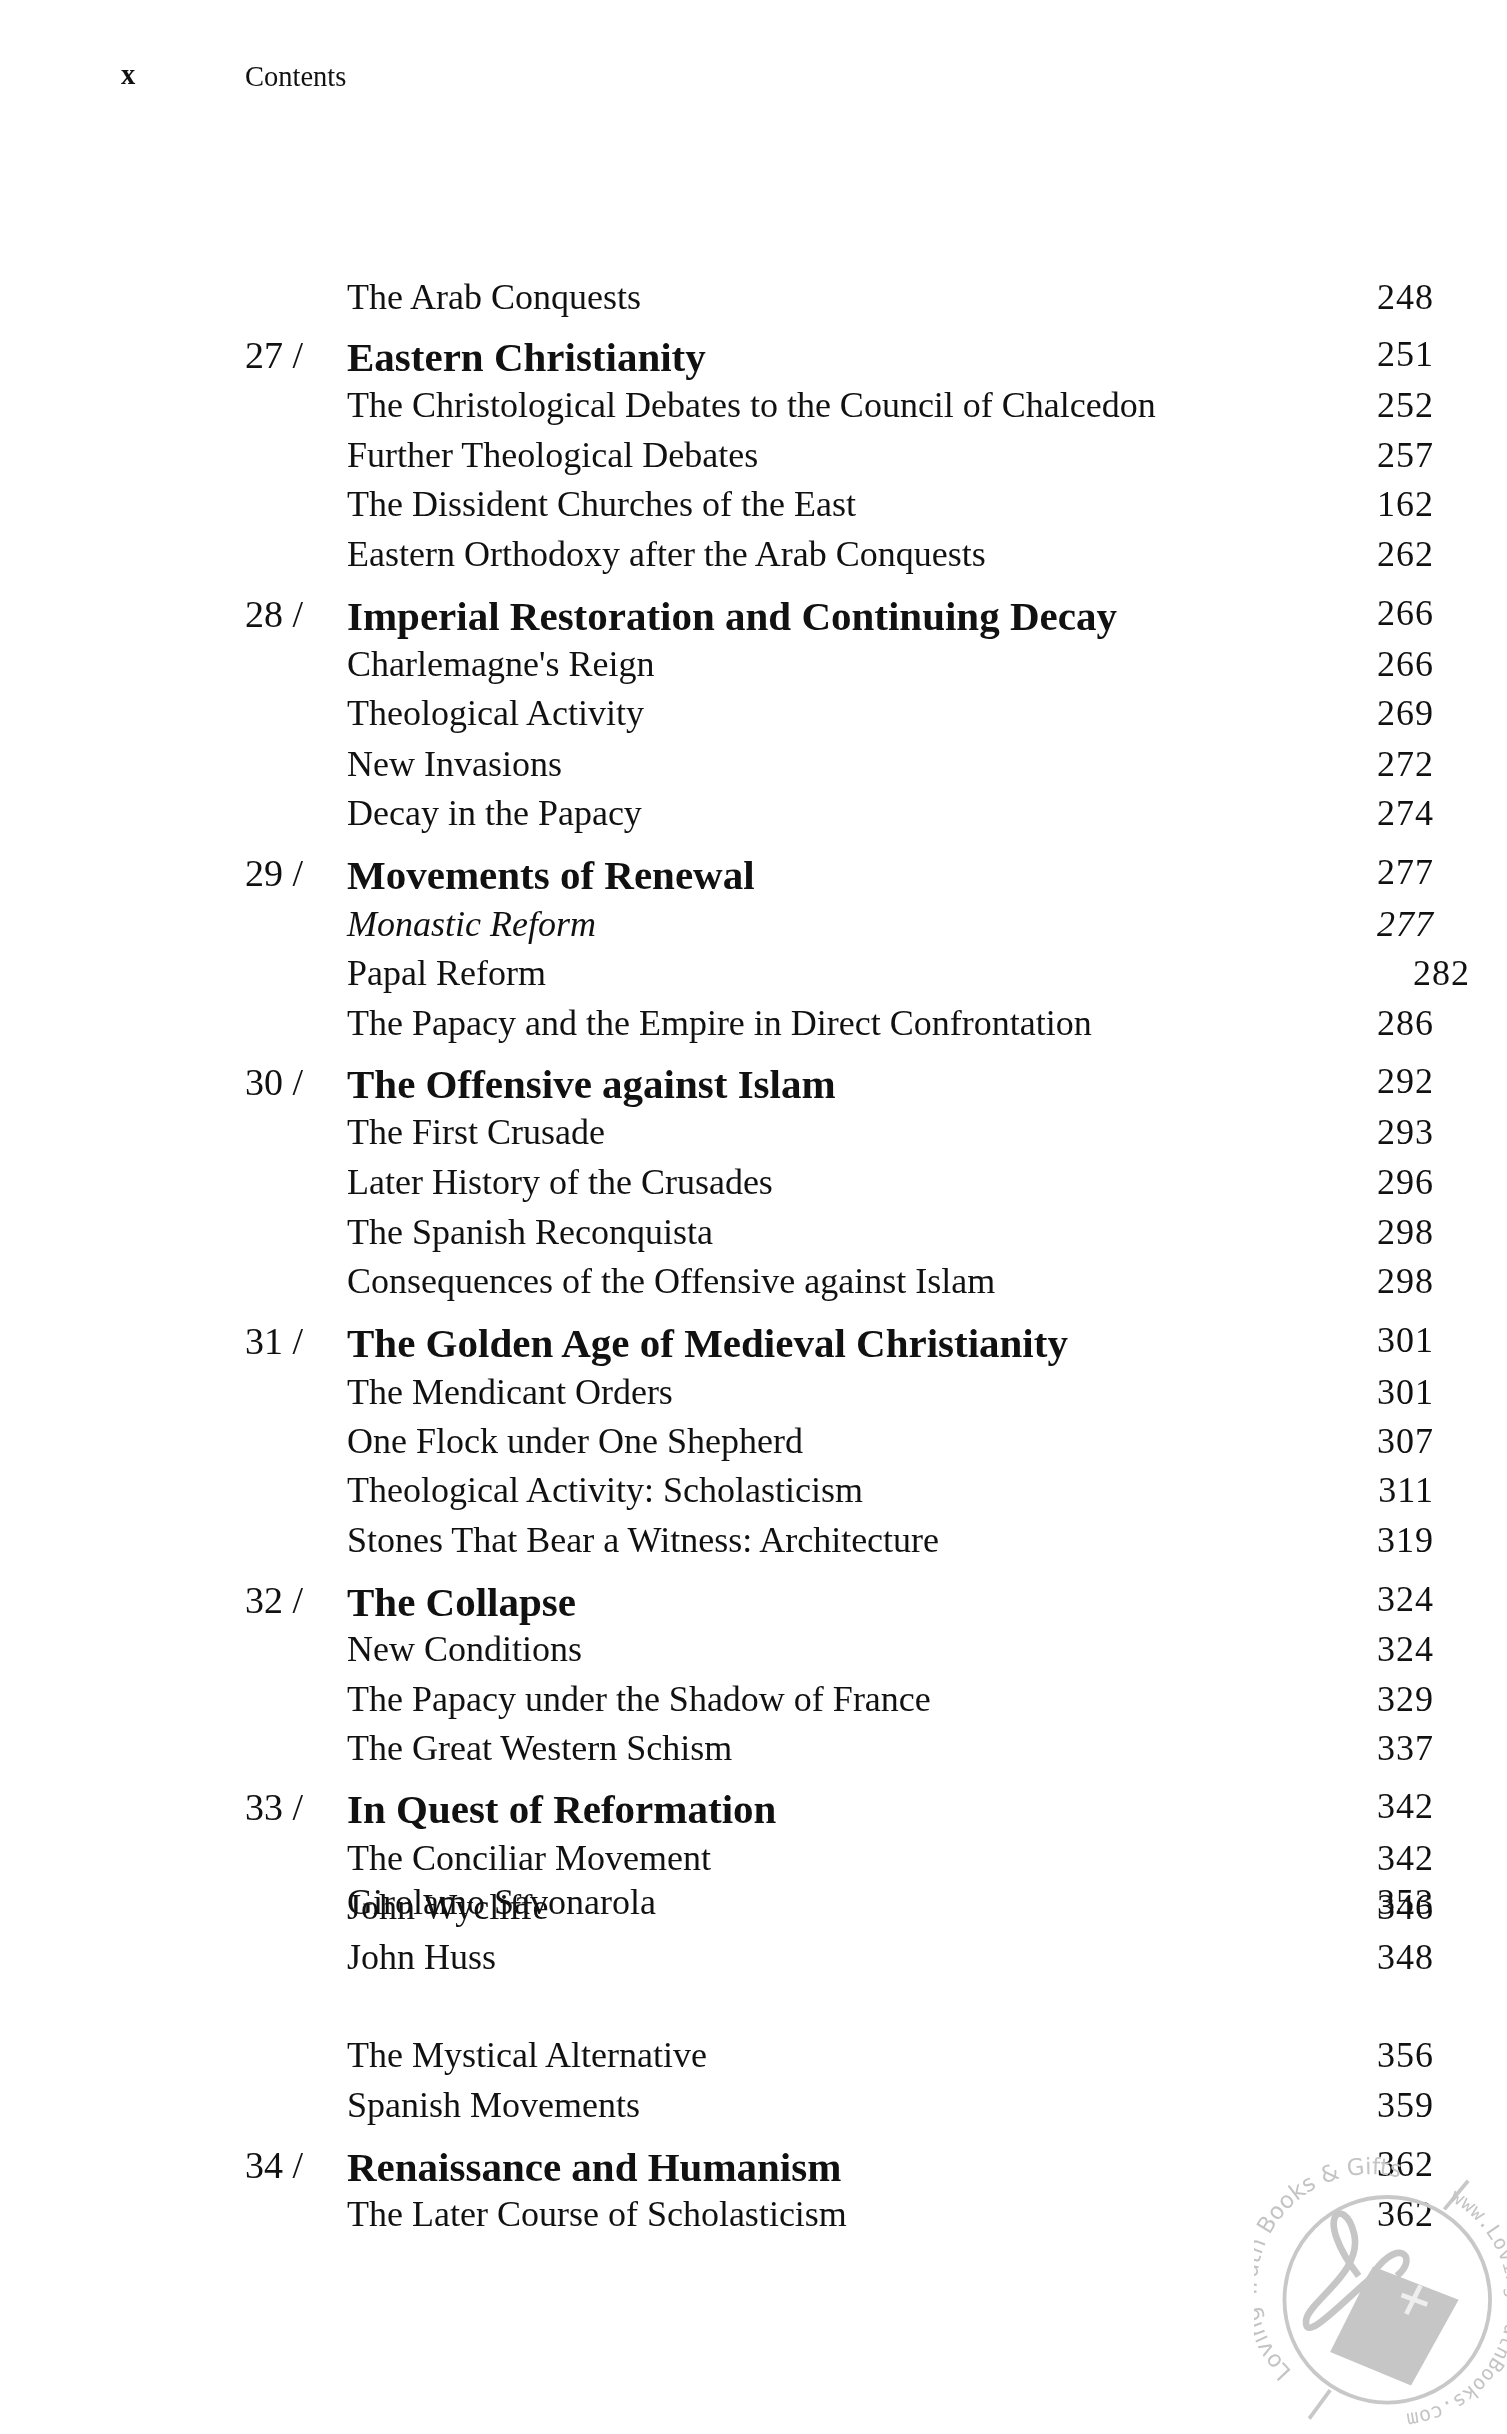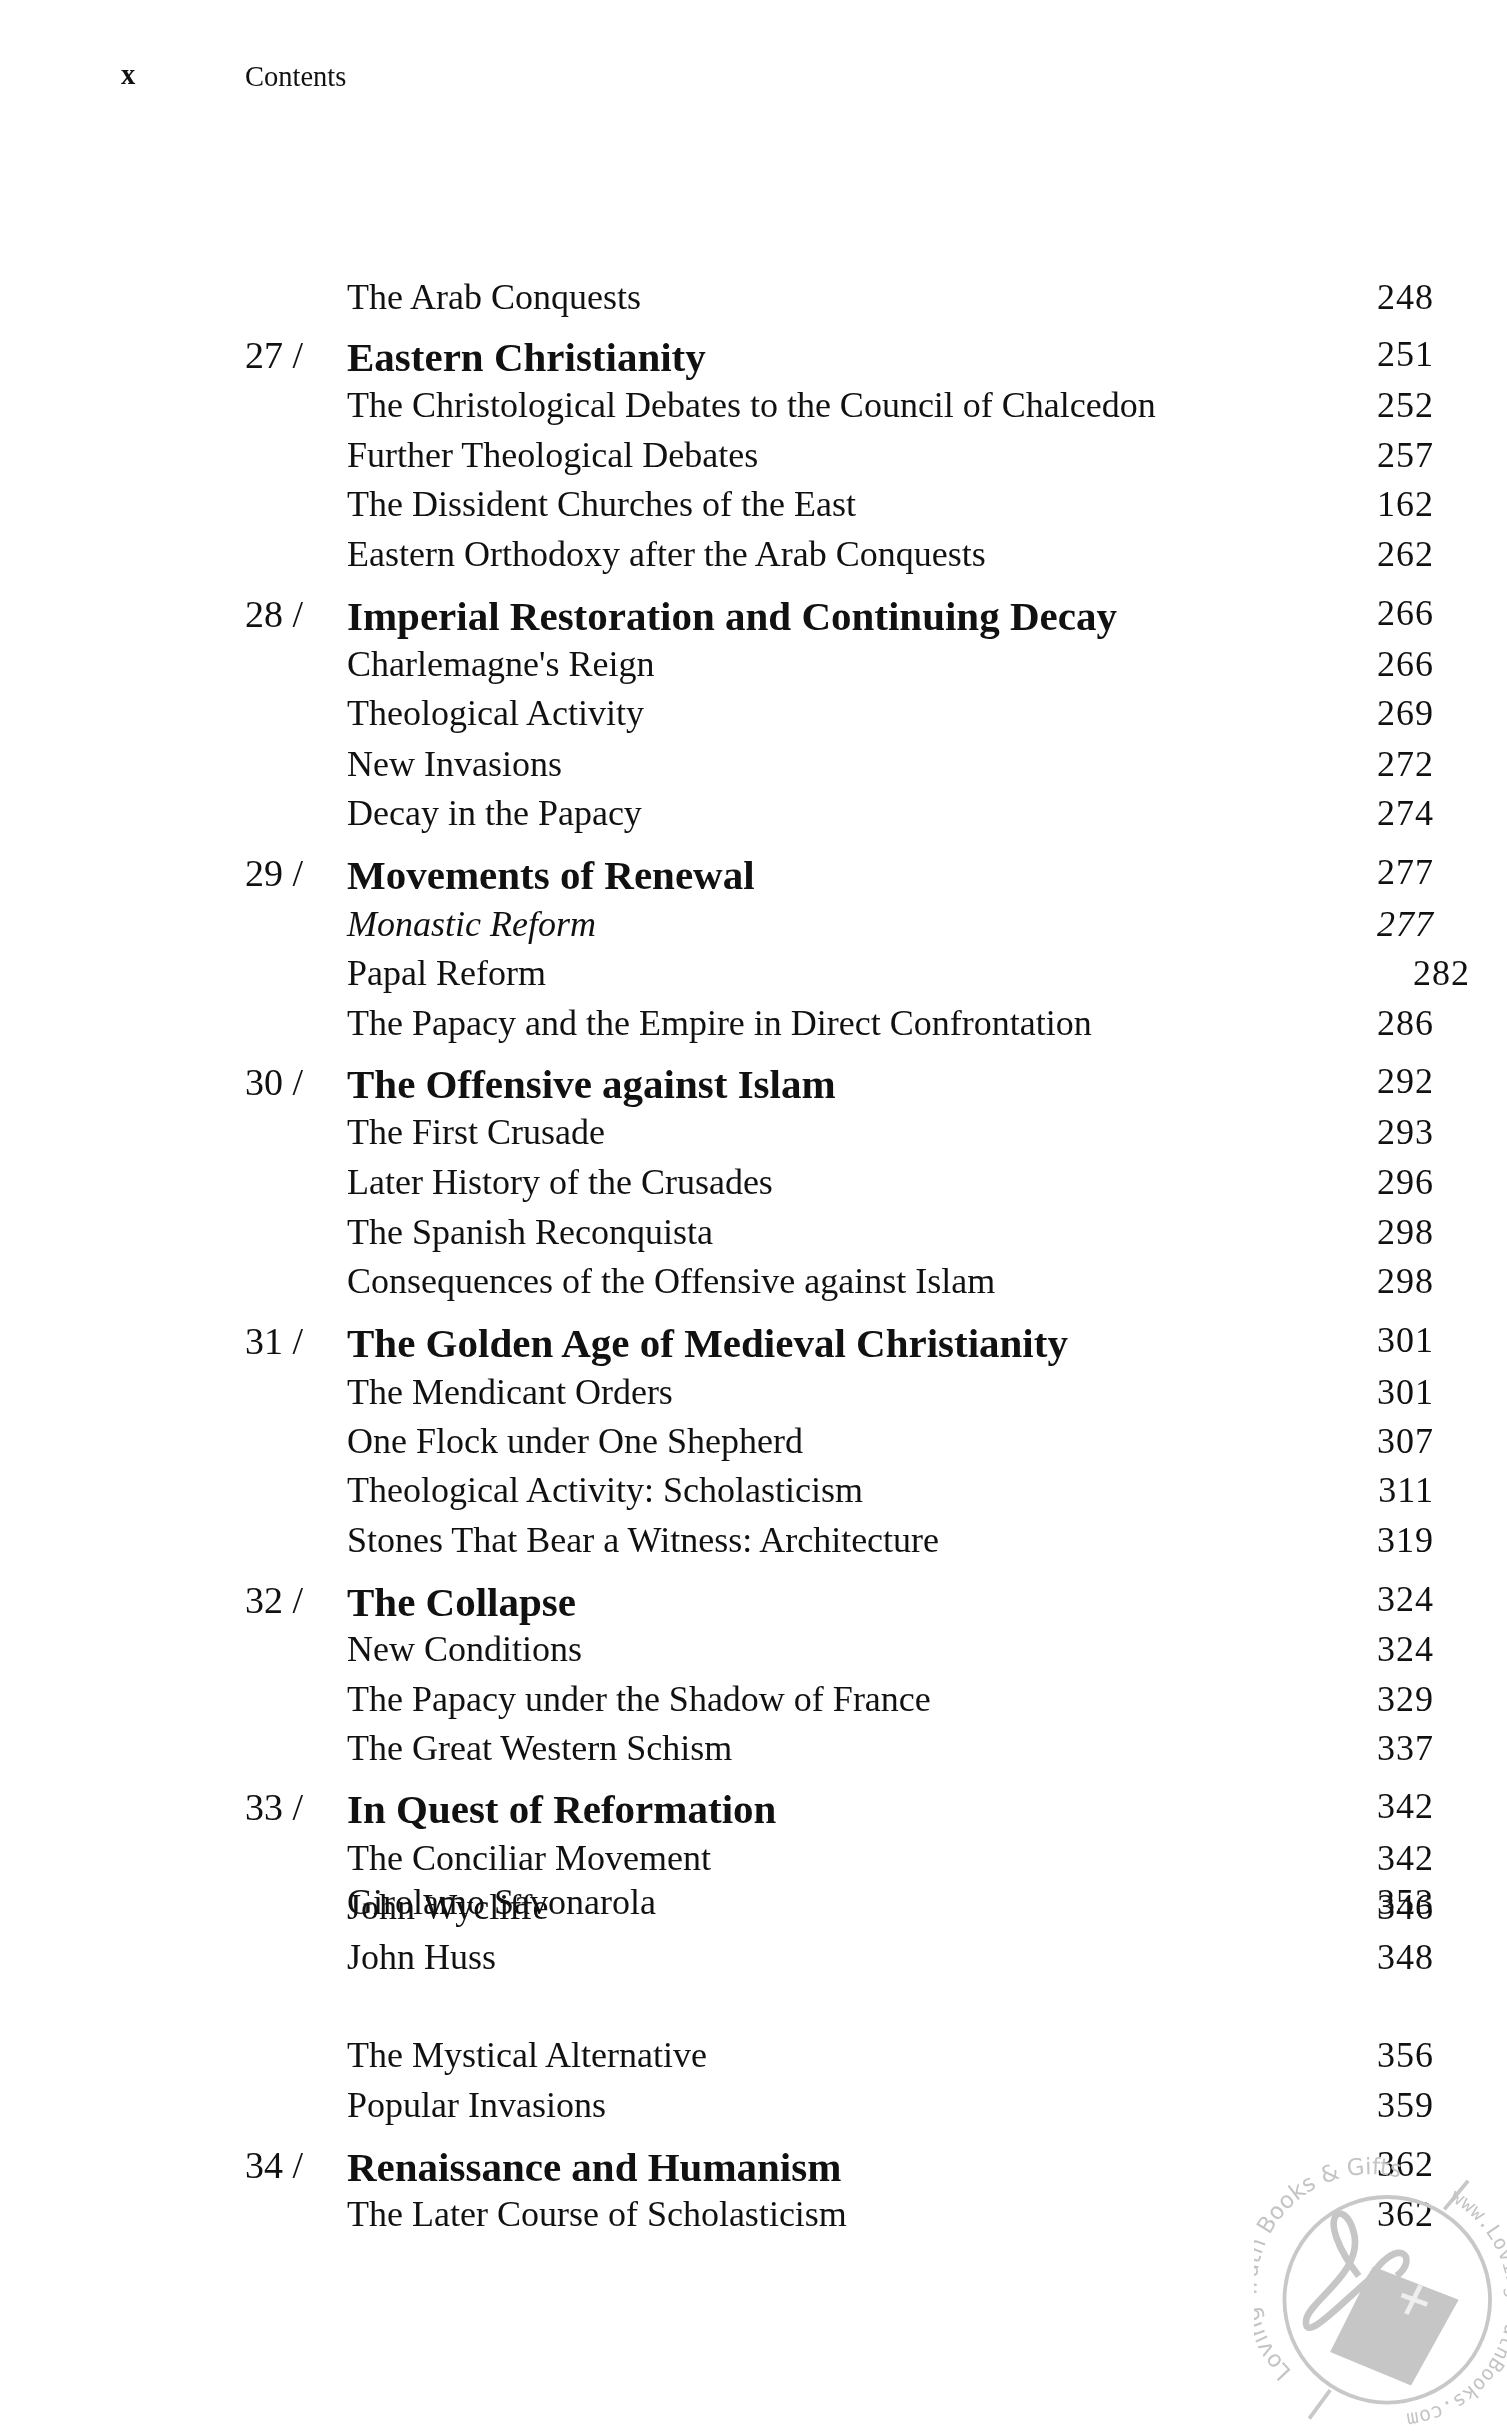"Popular Invasions" span.title { text: Popular Invasions -> Spanish Movements }
